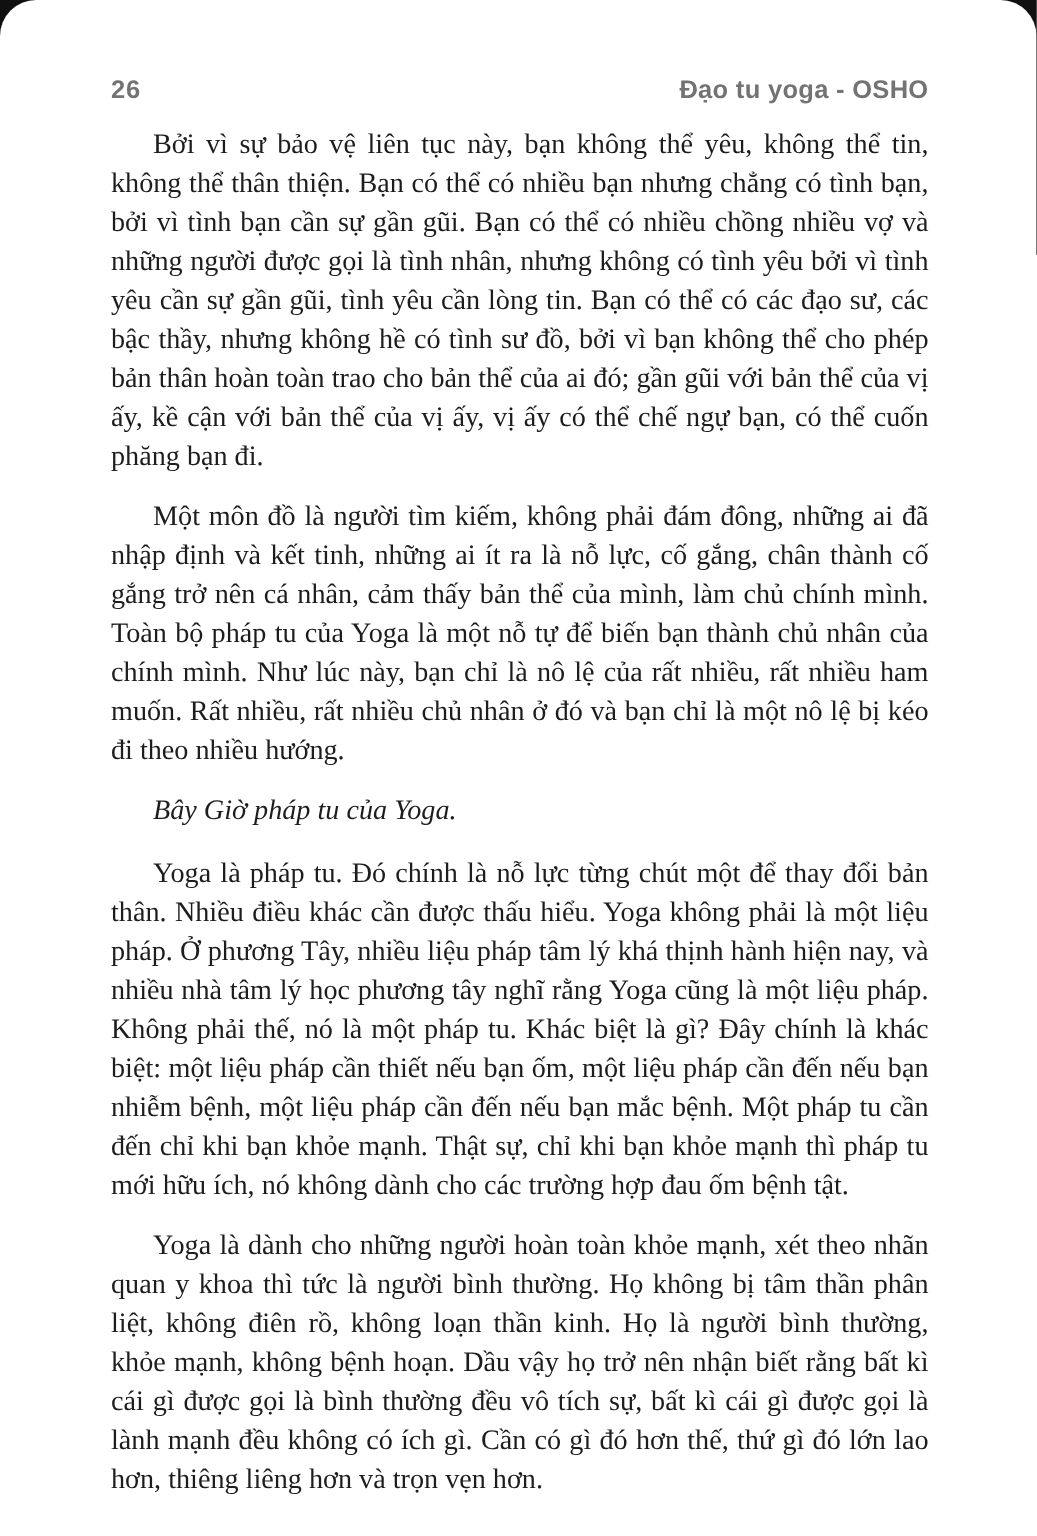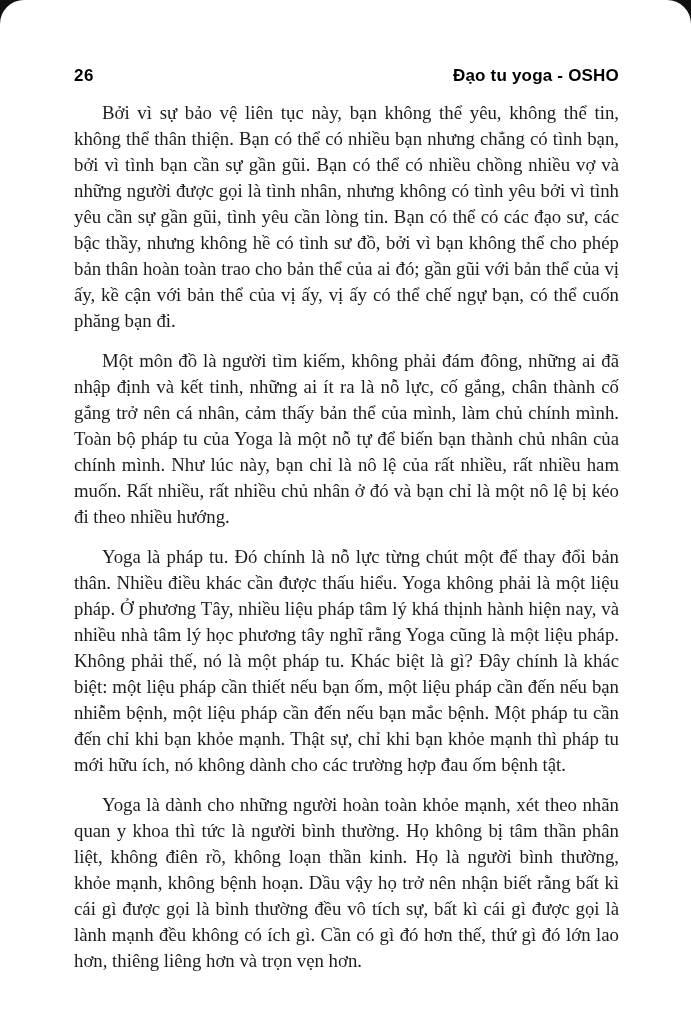"26" .page-header { color: #000000 -> #737373 }
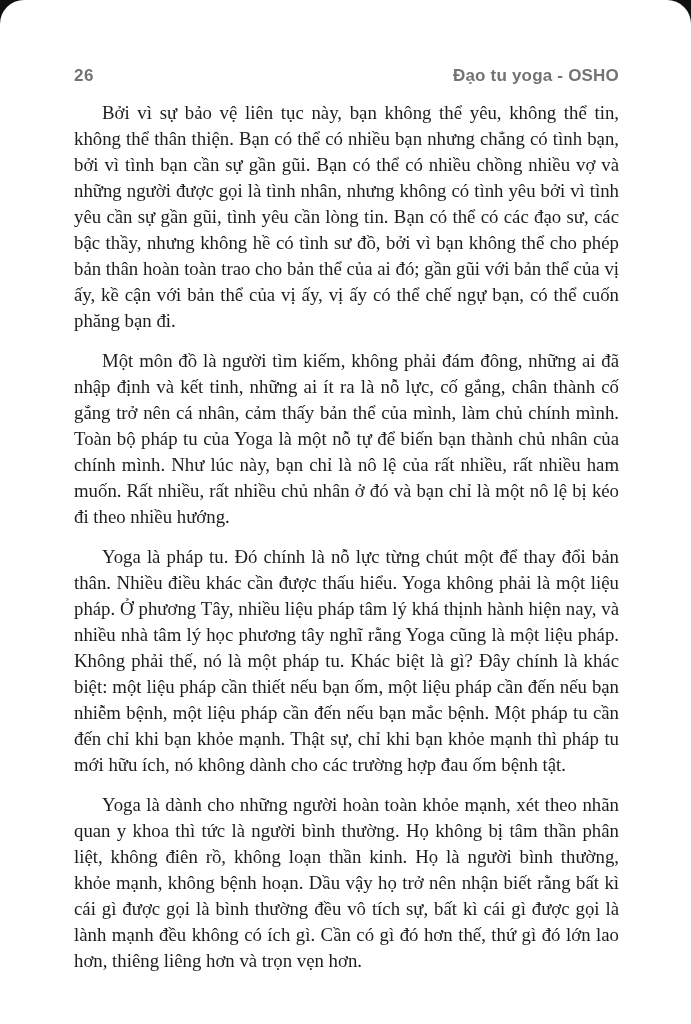"Đạo tu yoga - OSHO" .running-title { margin-top: 16px -> none }
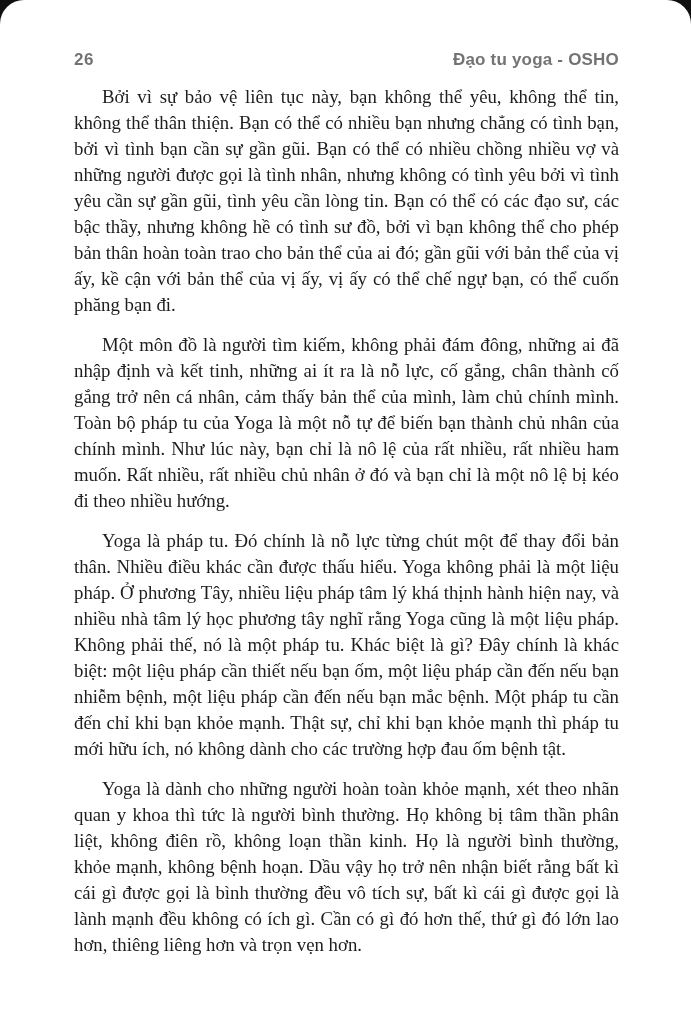"Bây Giờ pháp tu của" p.p-italic { html: none -> <p>Bây Giờ pháp tu của Yoga.</p> }
